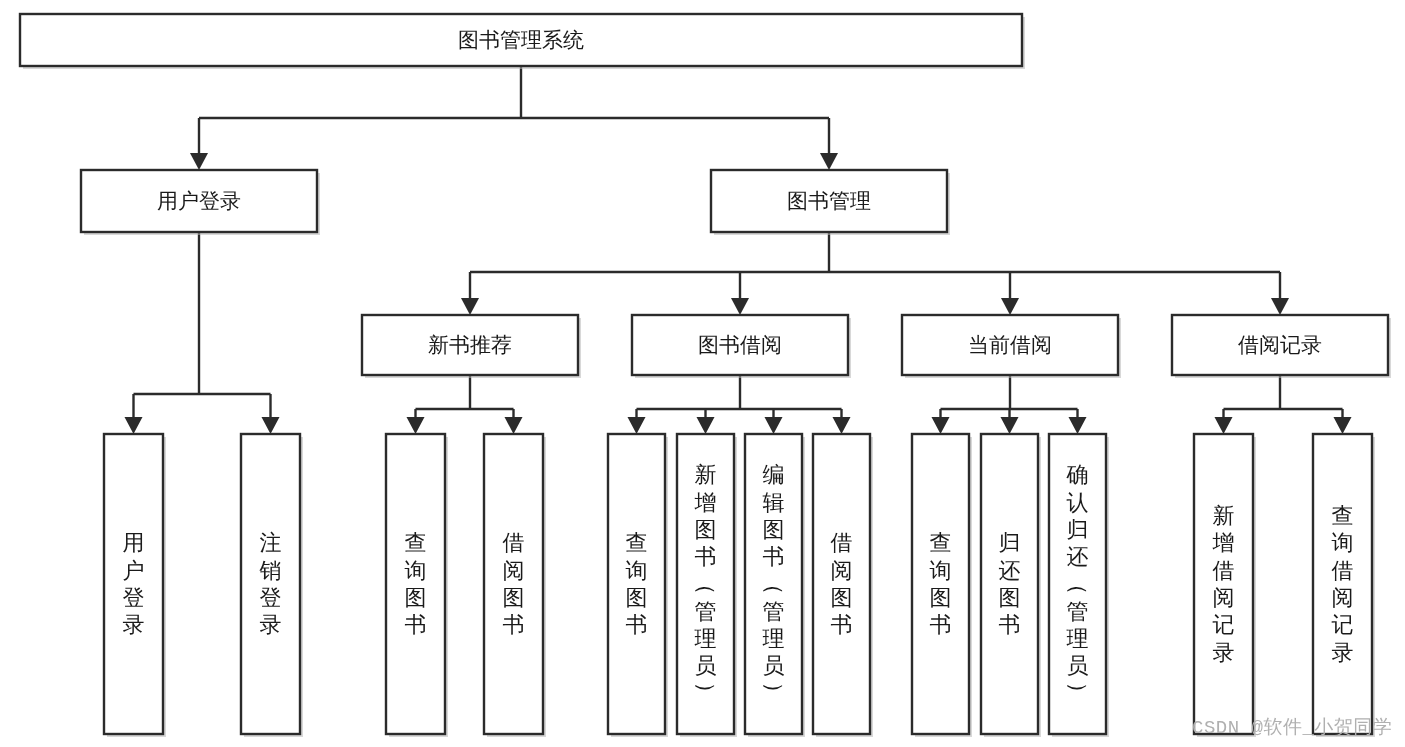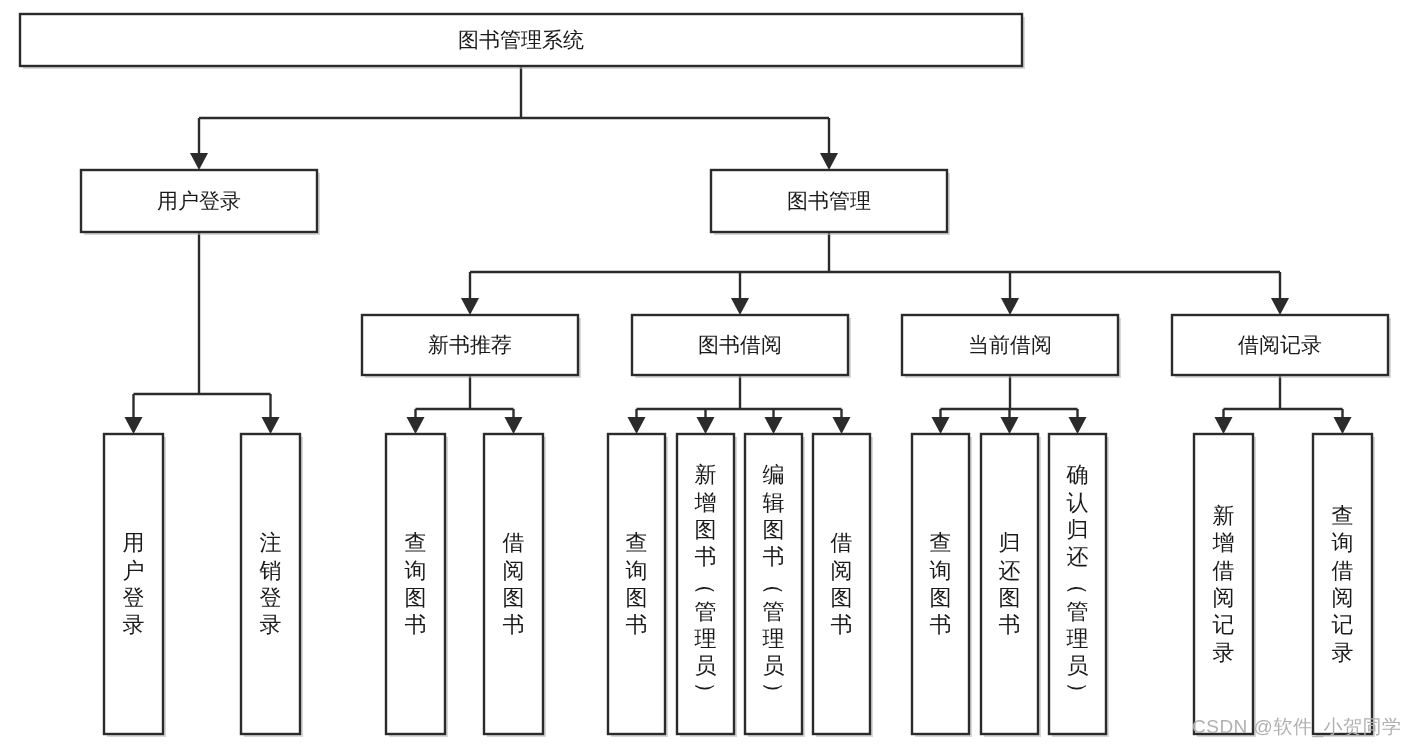"CSDN @软件_小贺同学" .watermark { font-family: Liberation Sans, sans-serif -> Liberation Mono, monospace }
